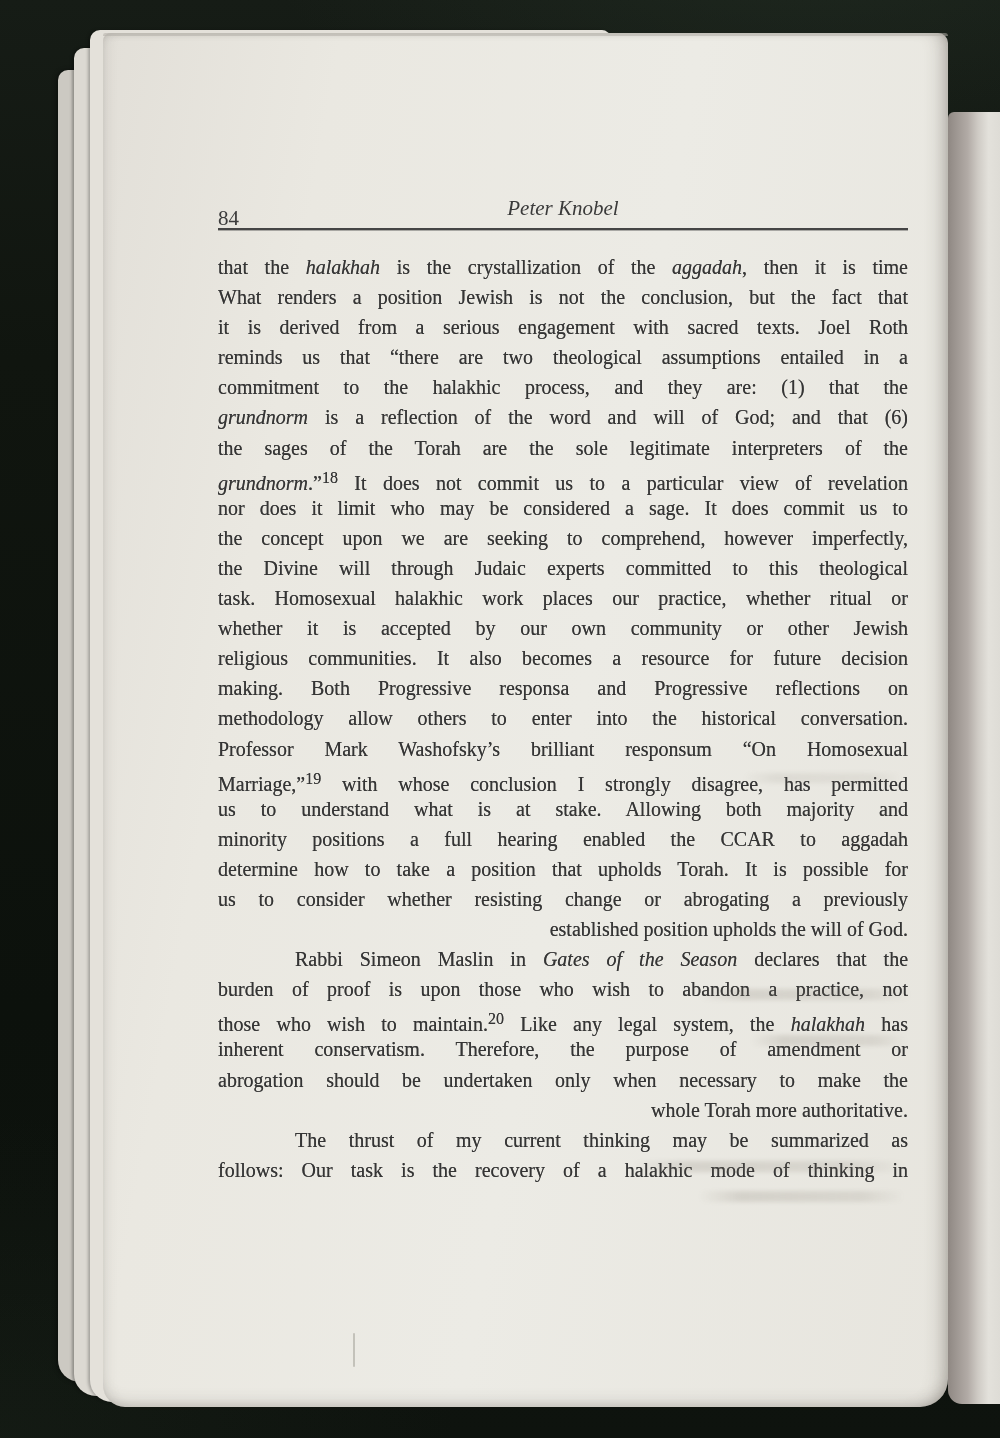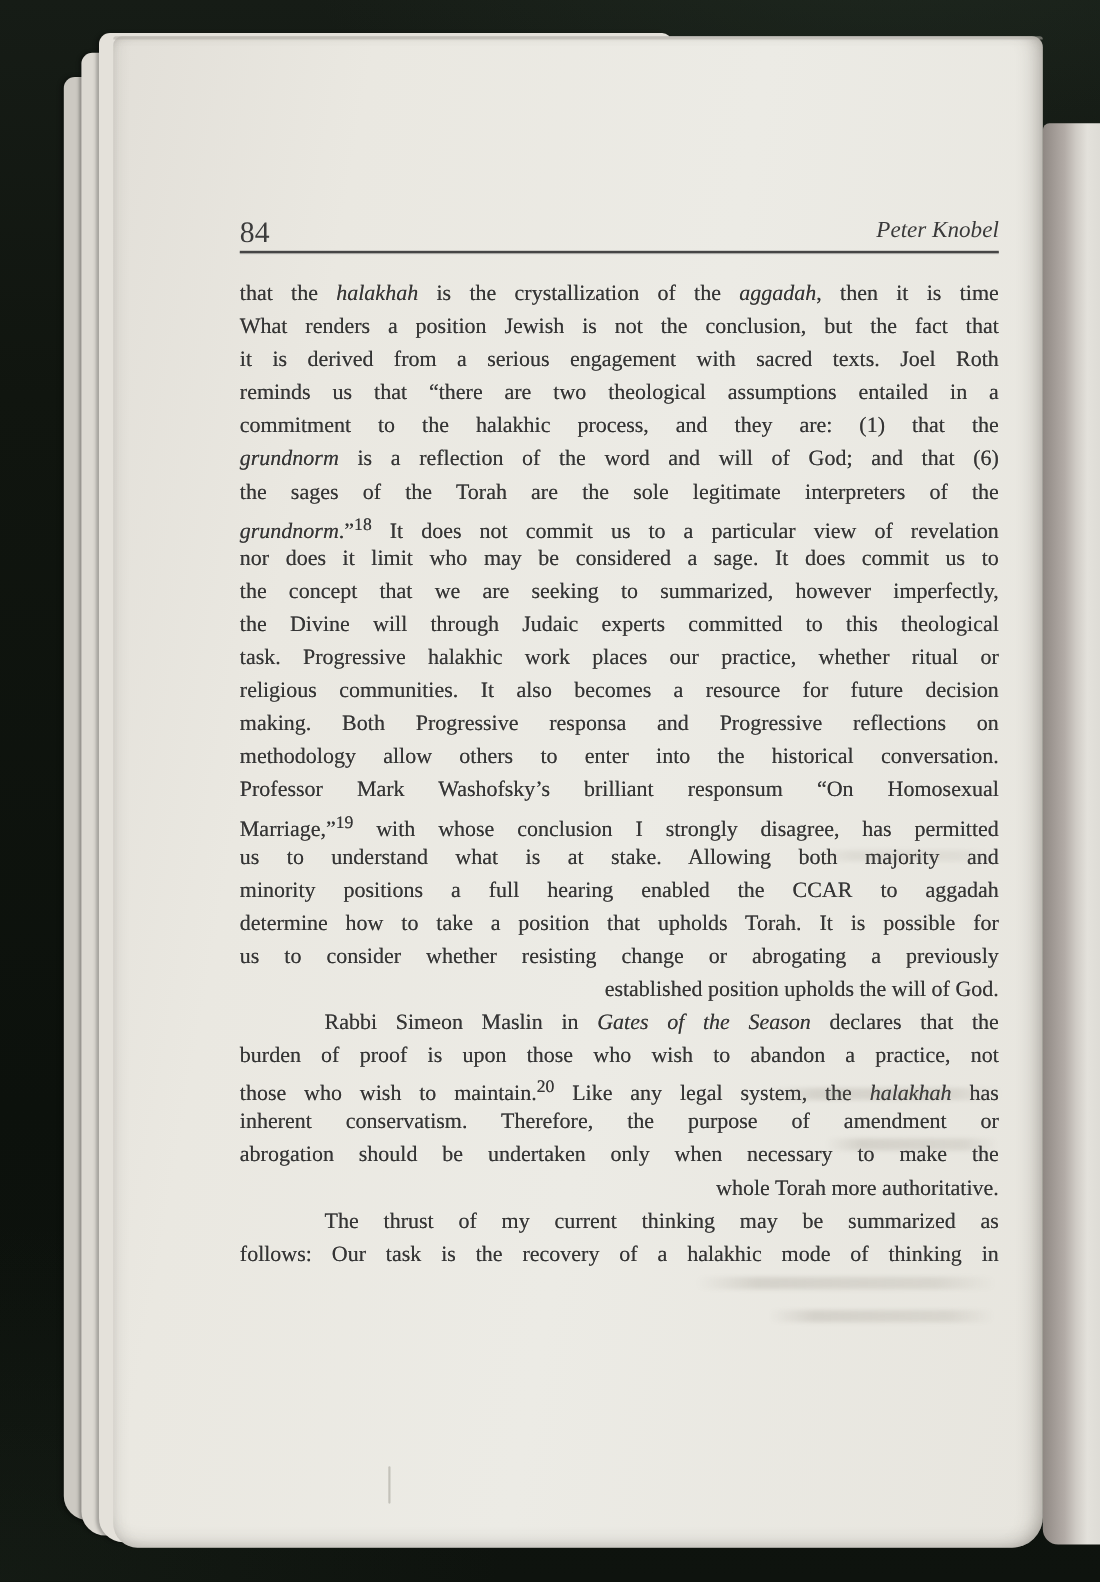"84" .pagenum { font-size: 27px -> 21px; top: 0 -> 10px }
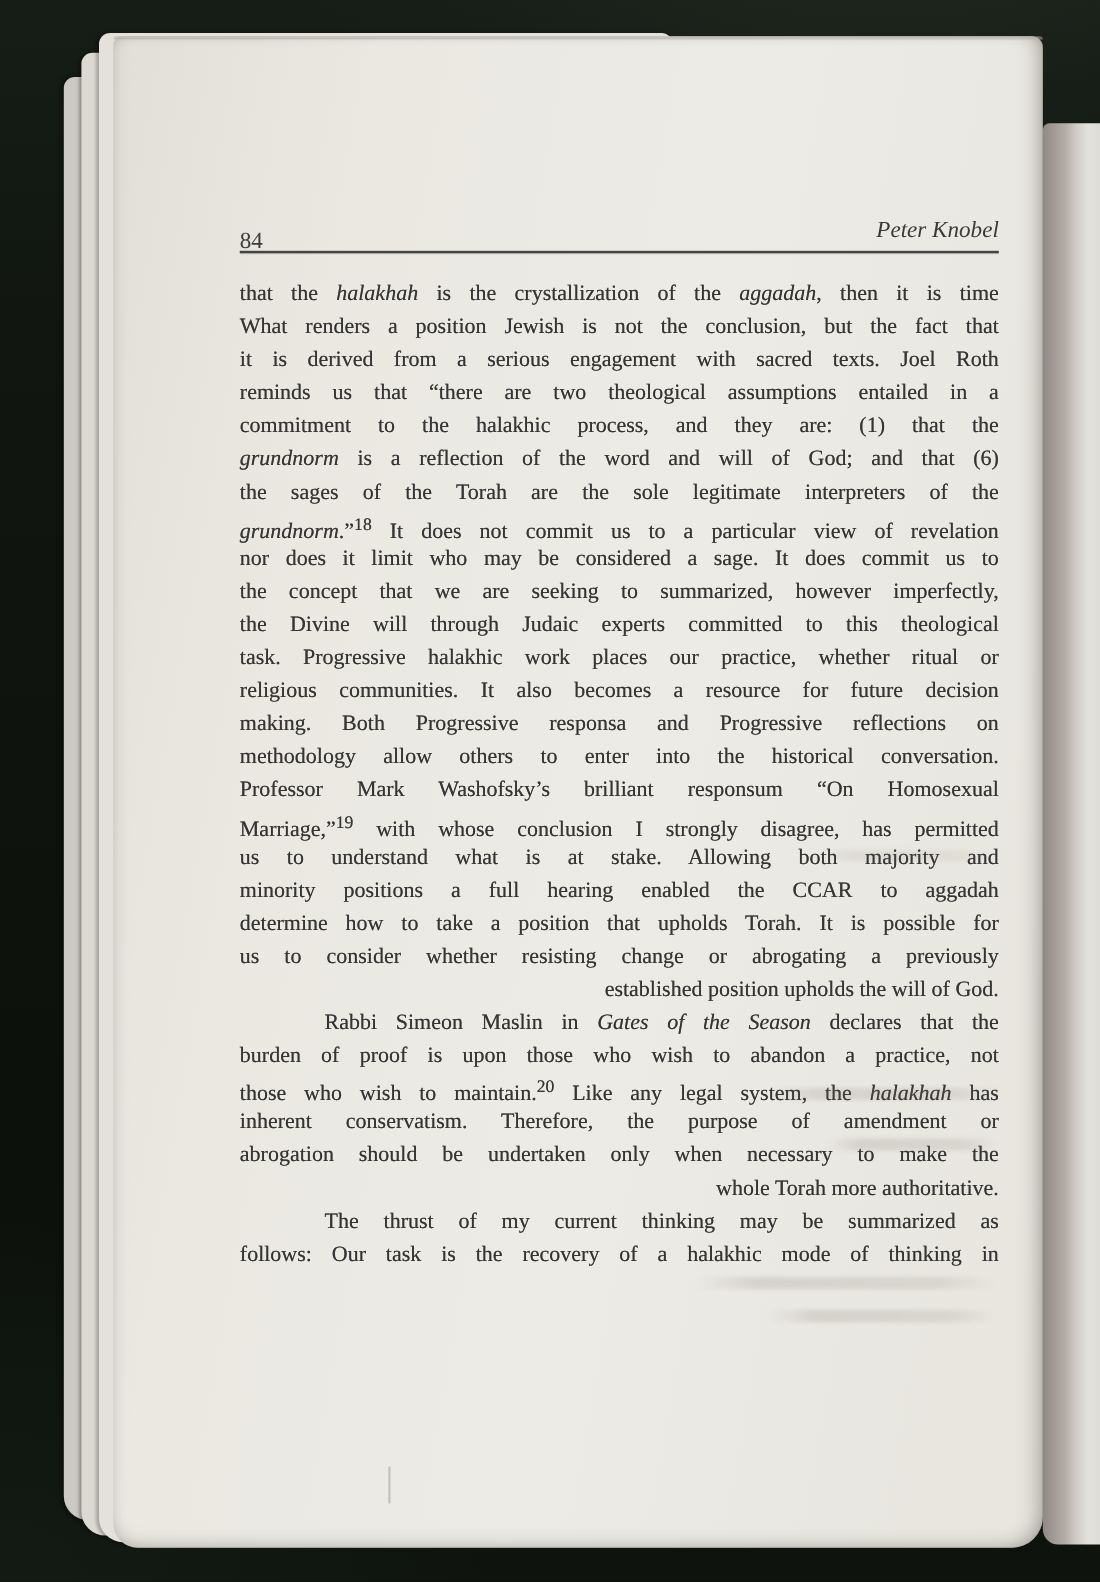"Peter Knobel" .runhead { text-align: right -> center }
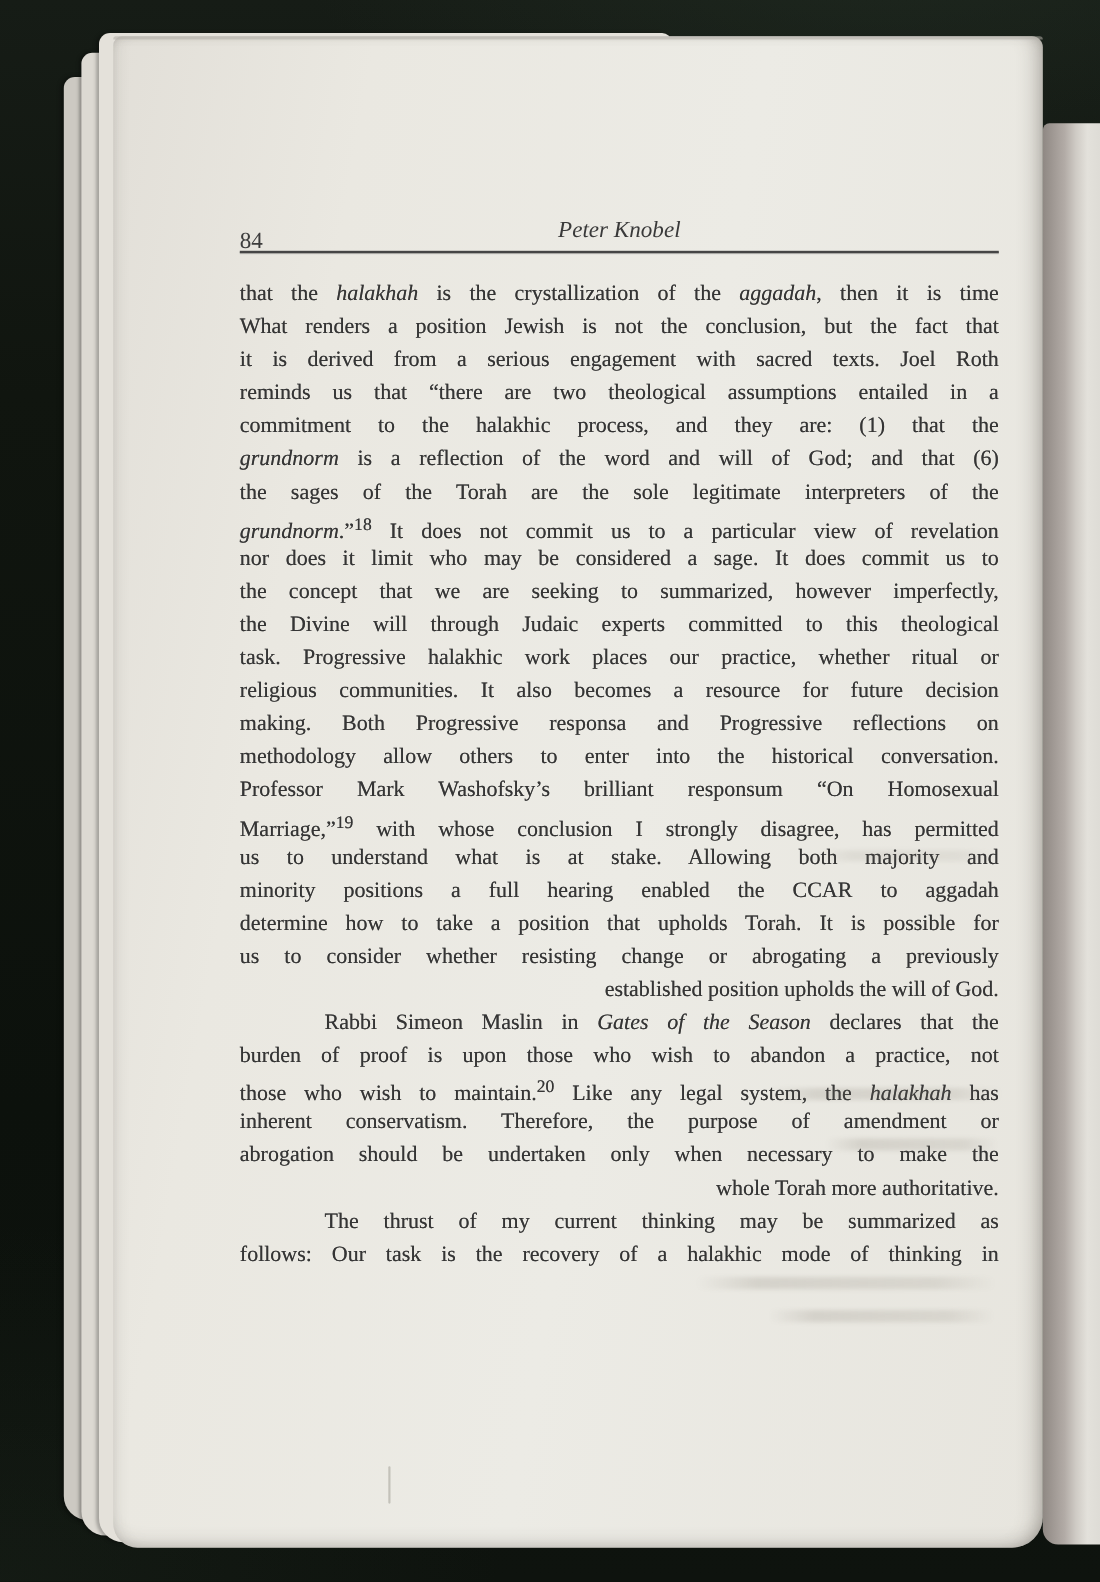"the concept that we are" span { text: that we are seeking to summarized -> upon we are seeking to comprehend }
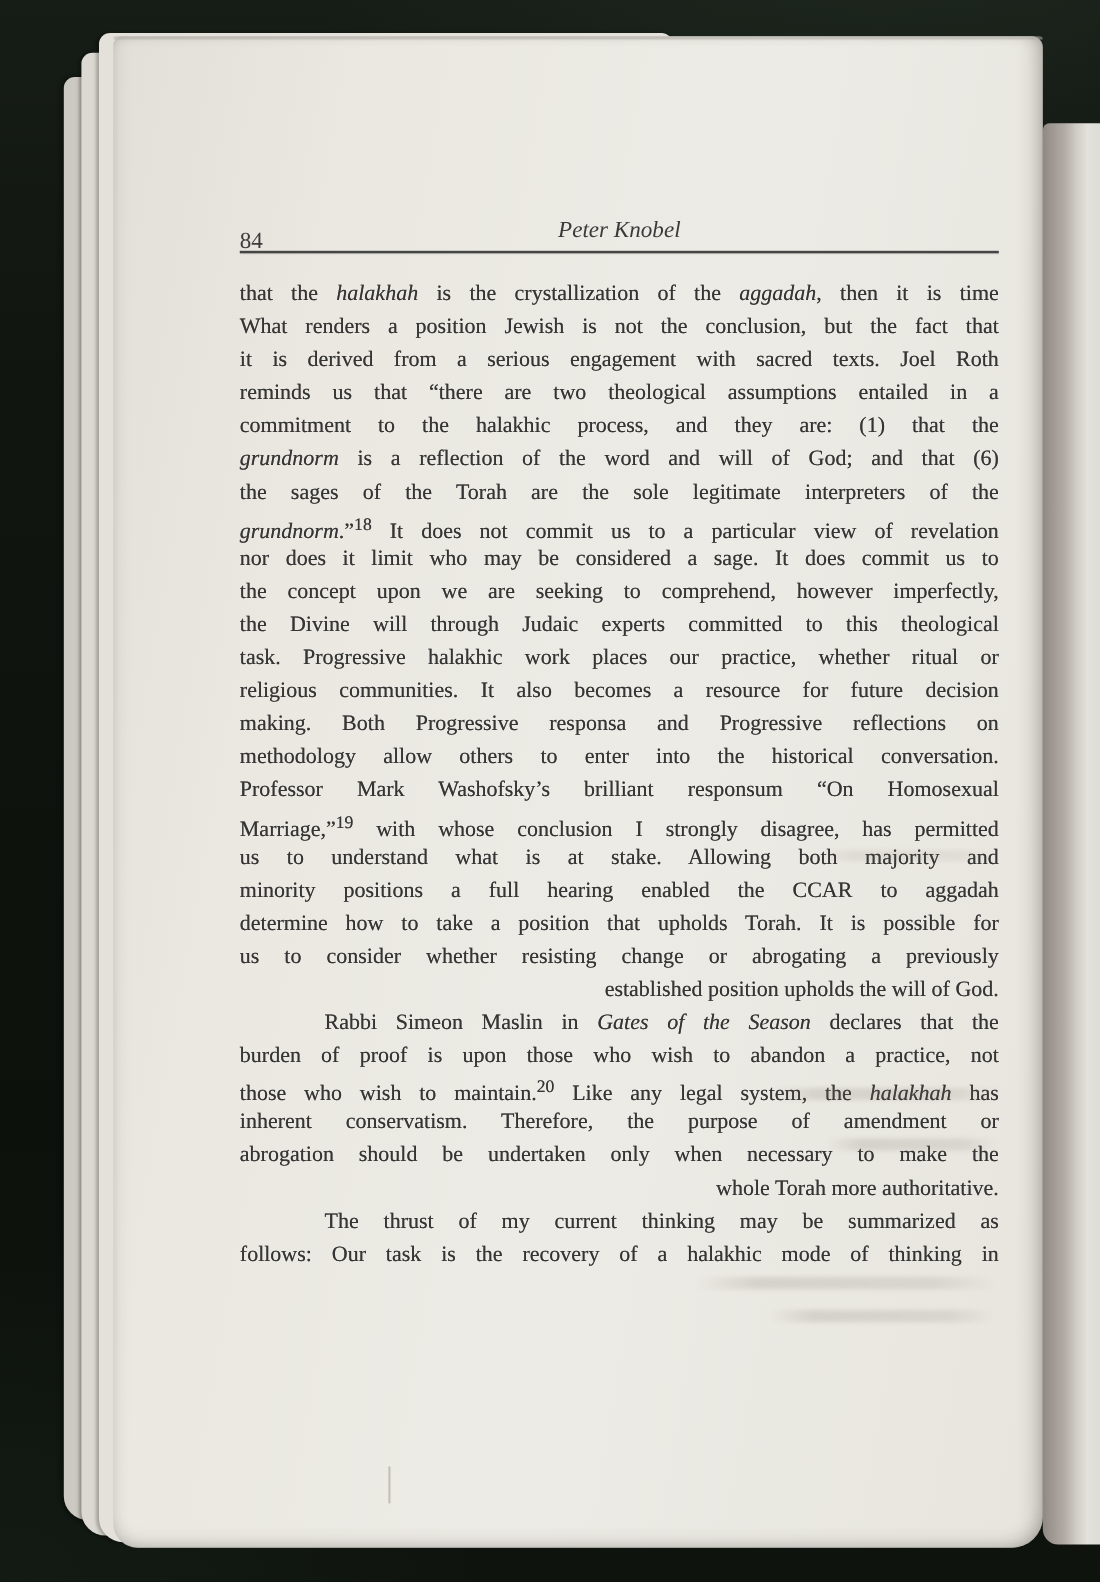"task. Progressive halakhic work places" span { text: Progressive -> Homosexual }
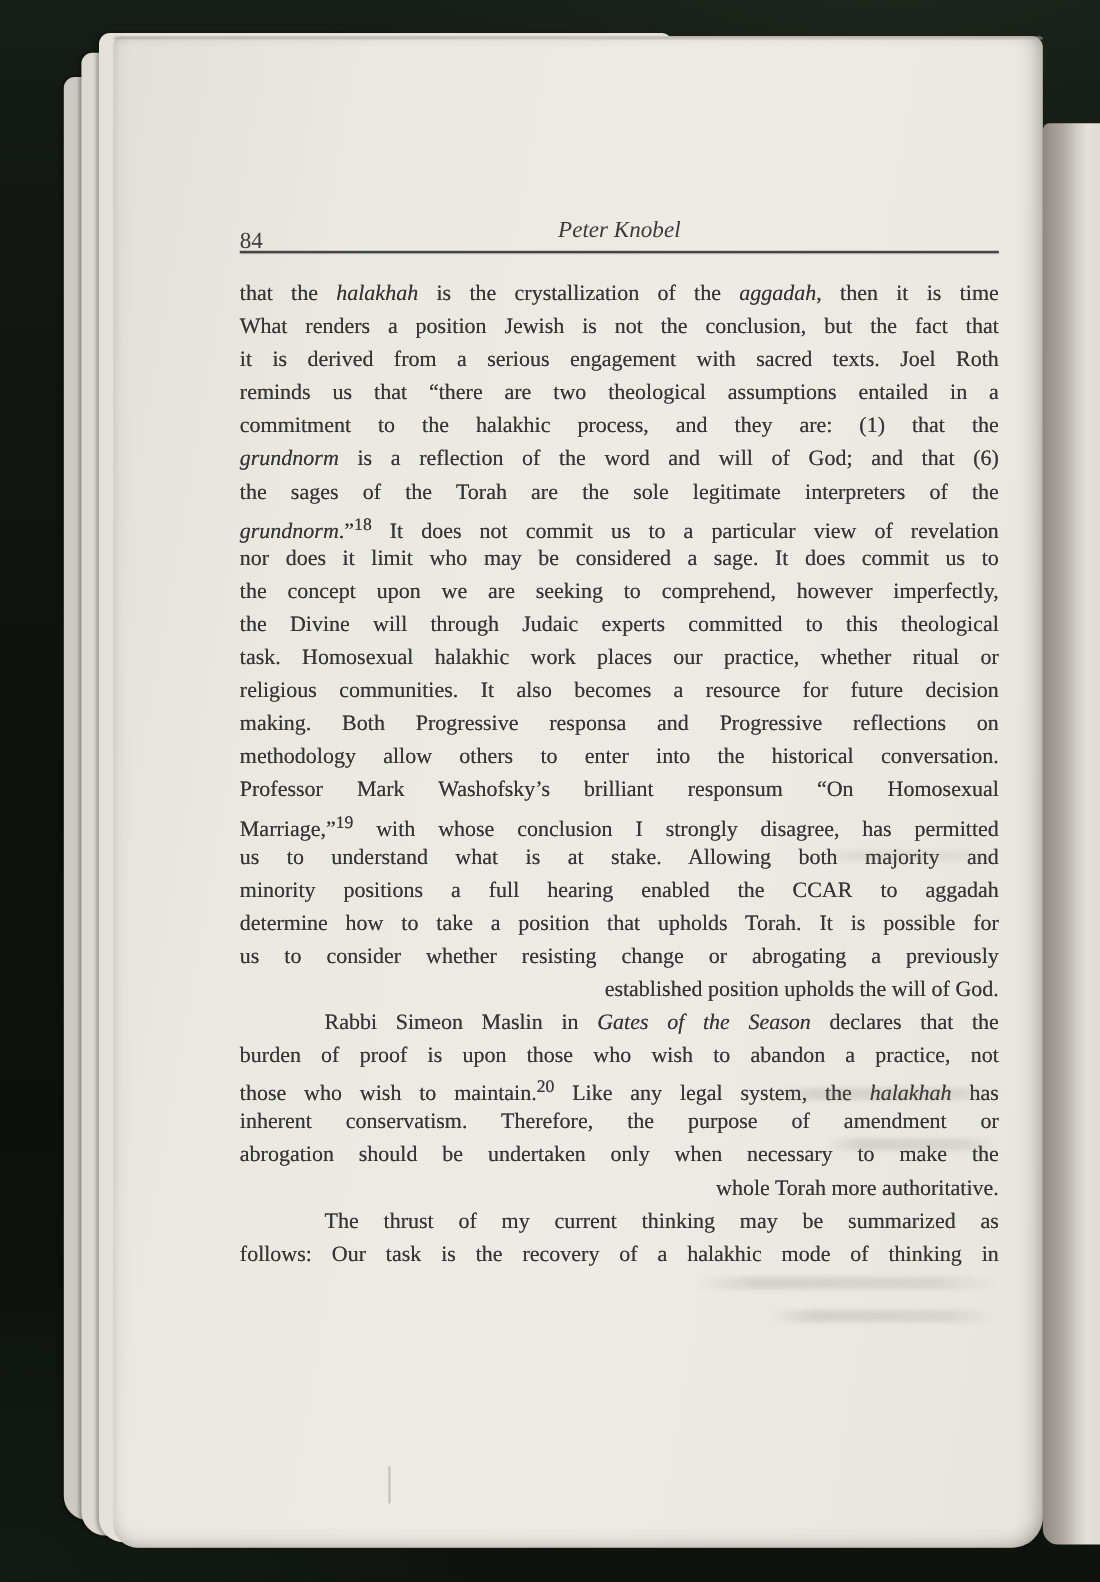"whether it is accepted by" div.line { html: none -> <div><span>whether it is accepted by our own community or other Jewish</span></div> }
